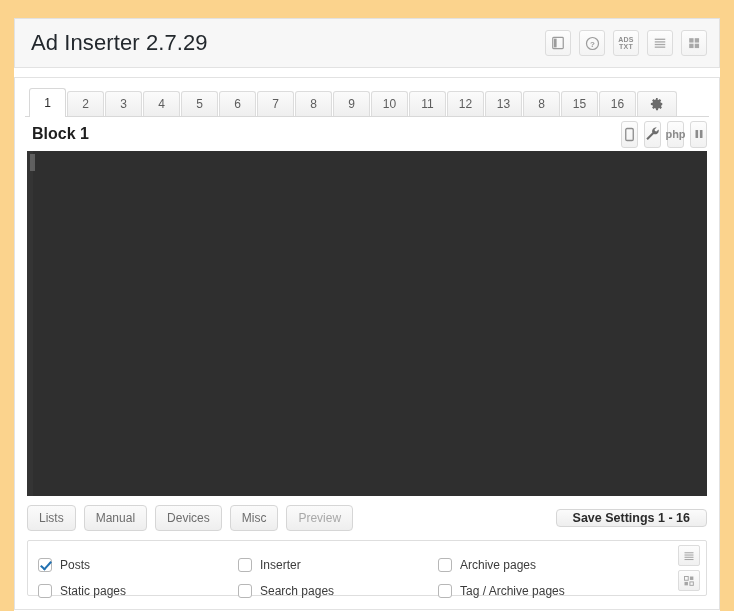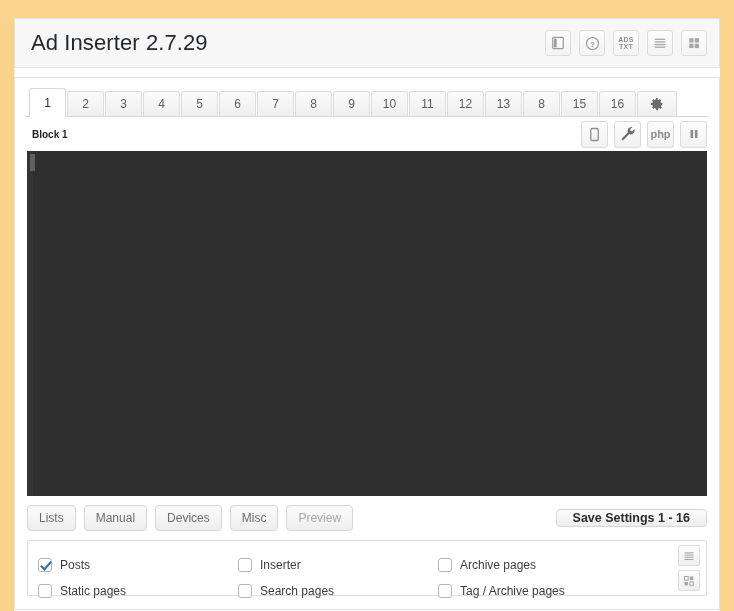"Block 1" .block-title { font-size: 10px -> 16px }
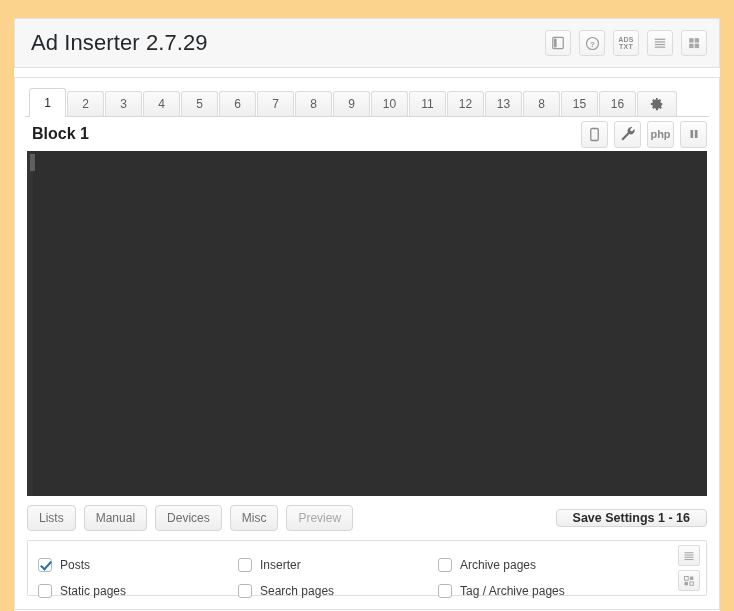"php" .icon-btn-lg { width: 27px -> 17px }
